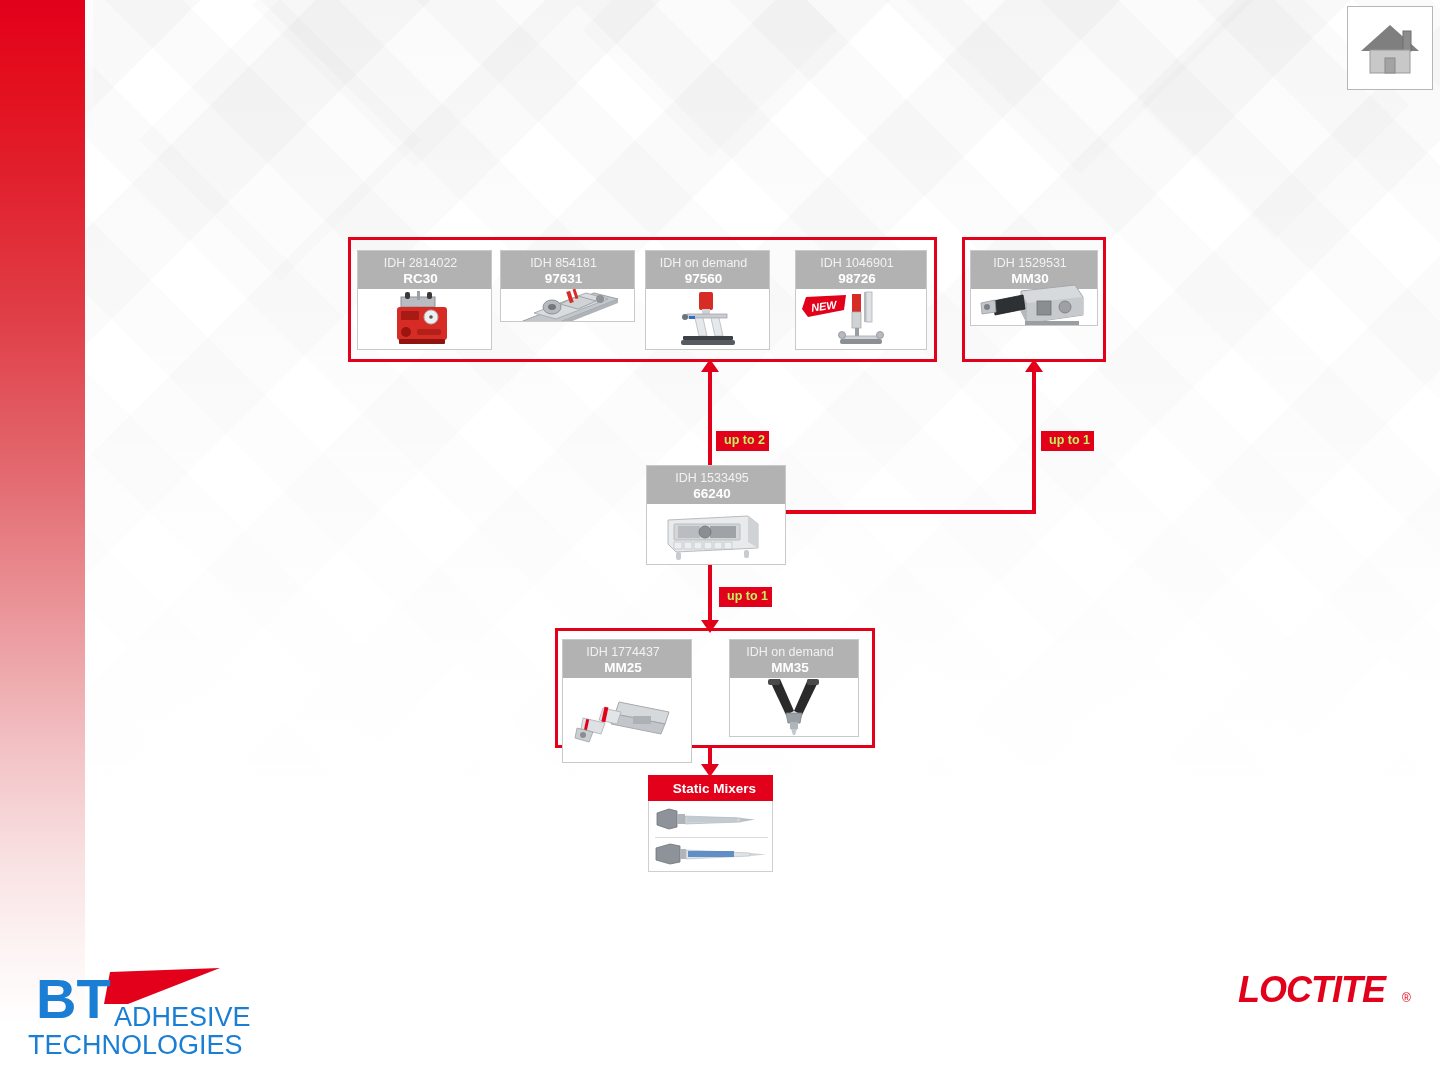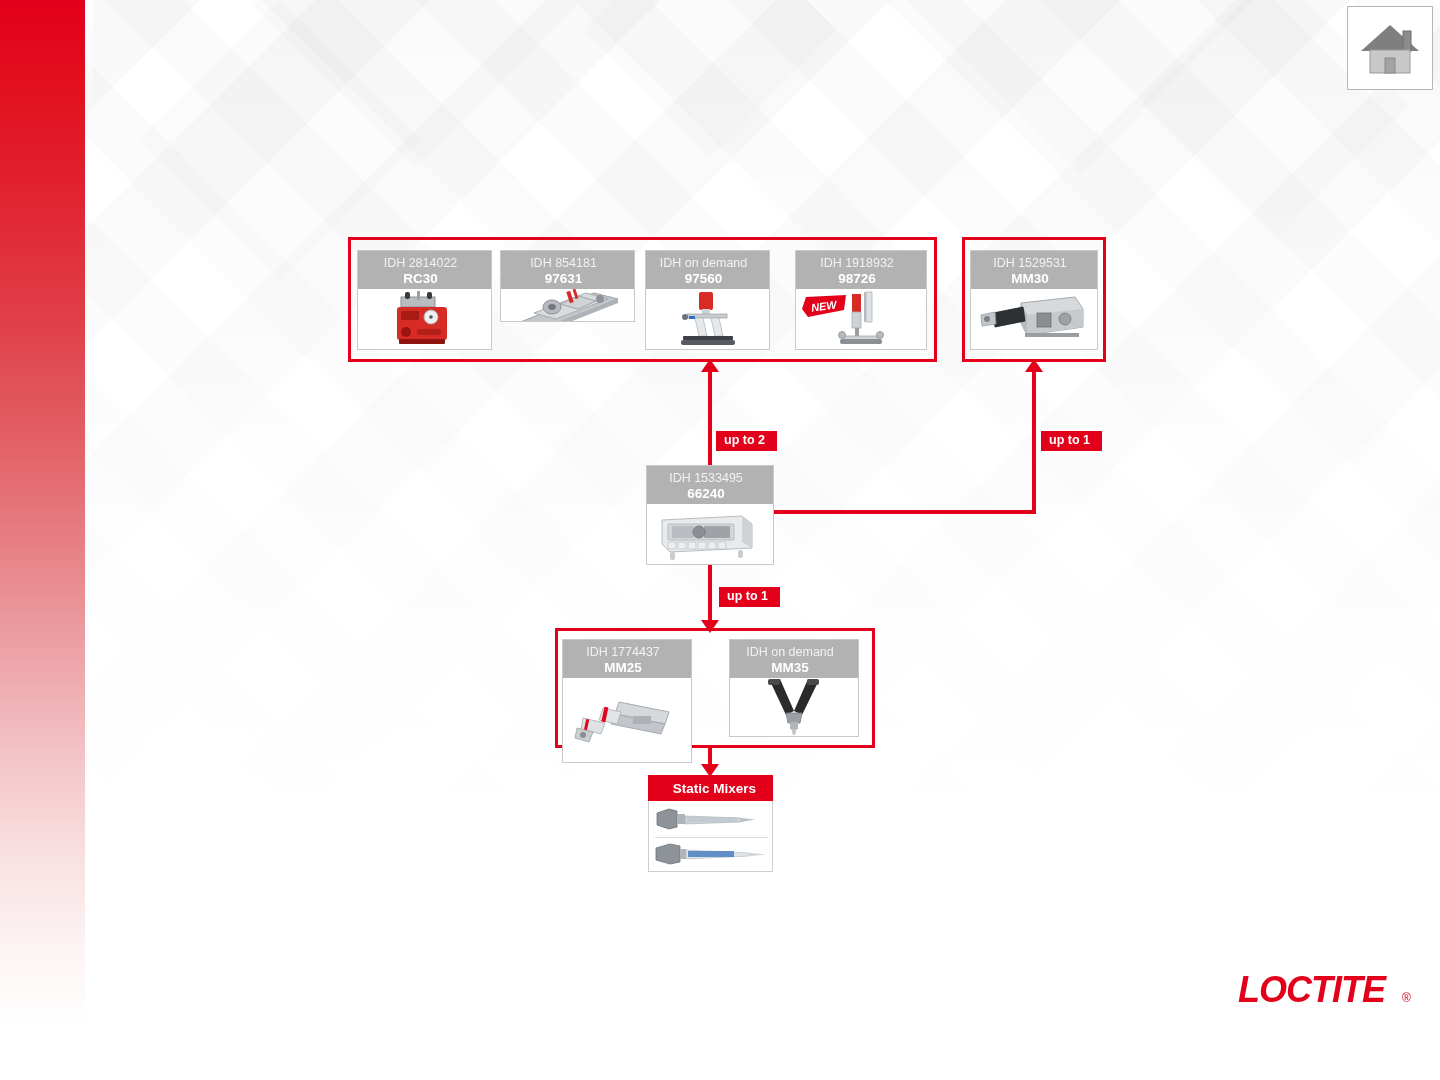"IDH 1918932" div.card-idh { text: 1918932 -> 1046901 }
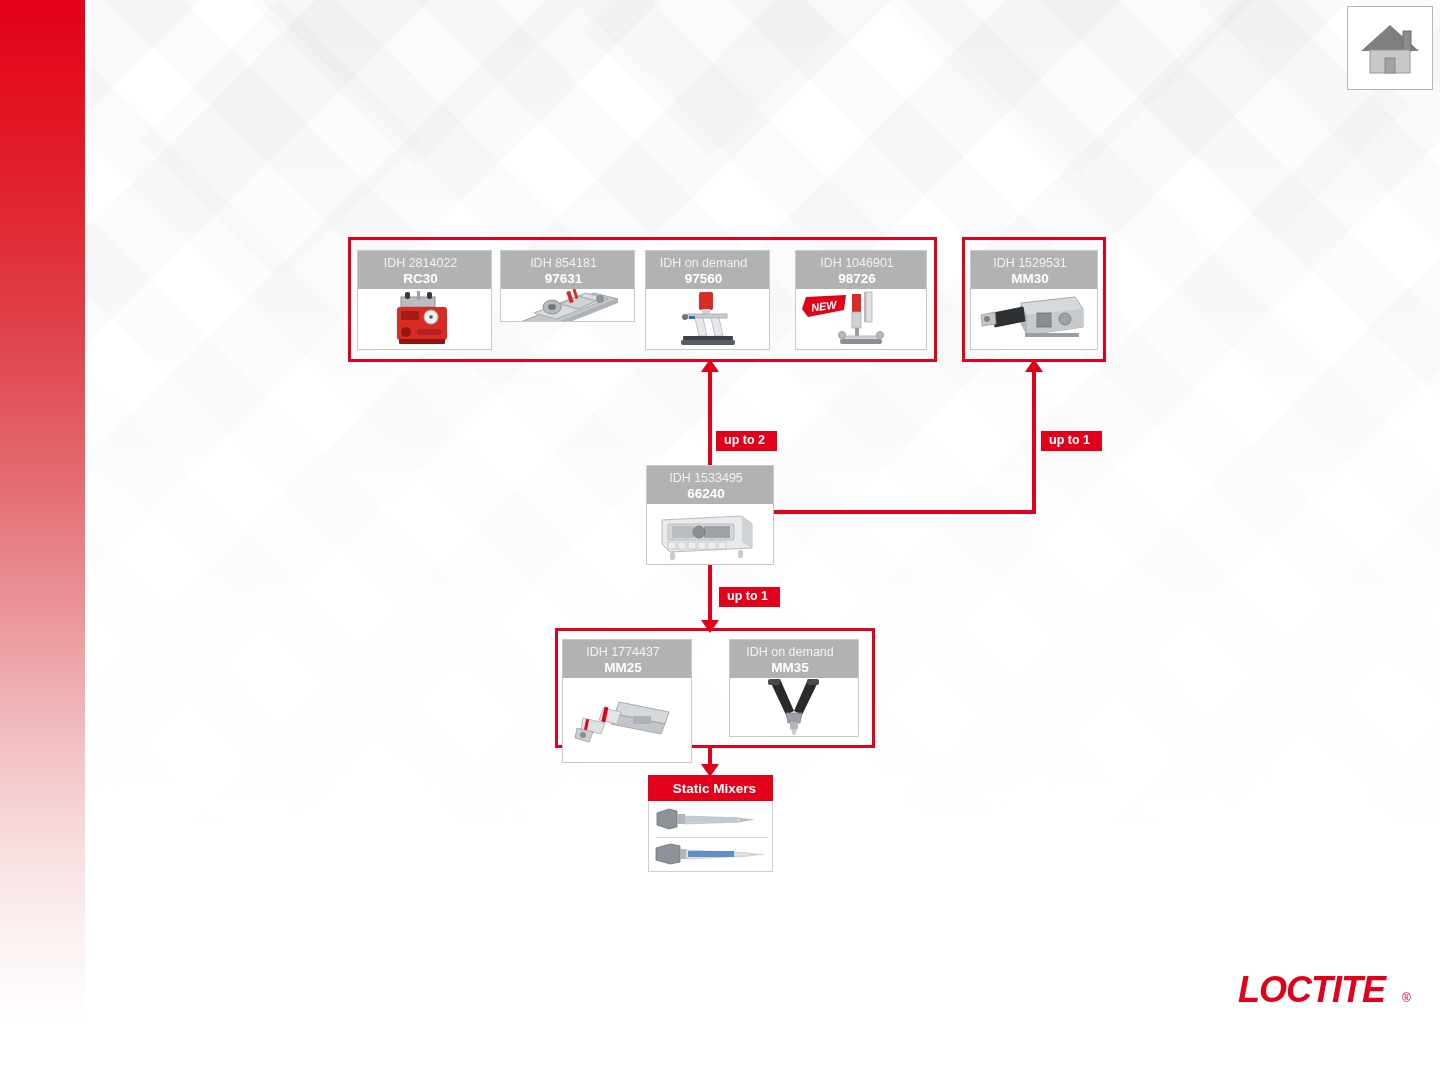"IDH 1529531" div.card { height: 100px -> 76px }
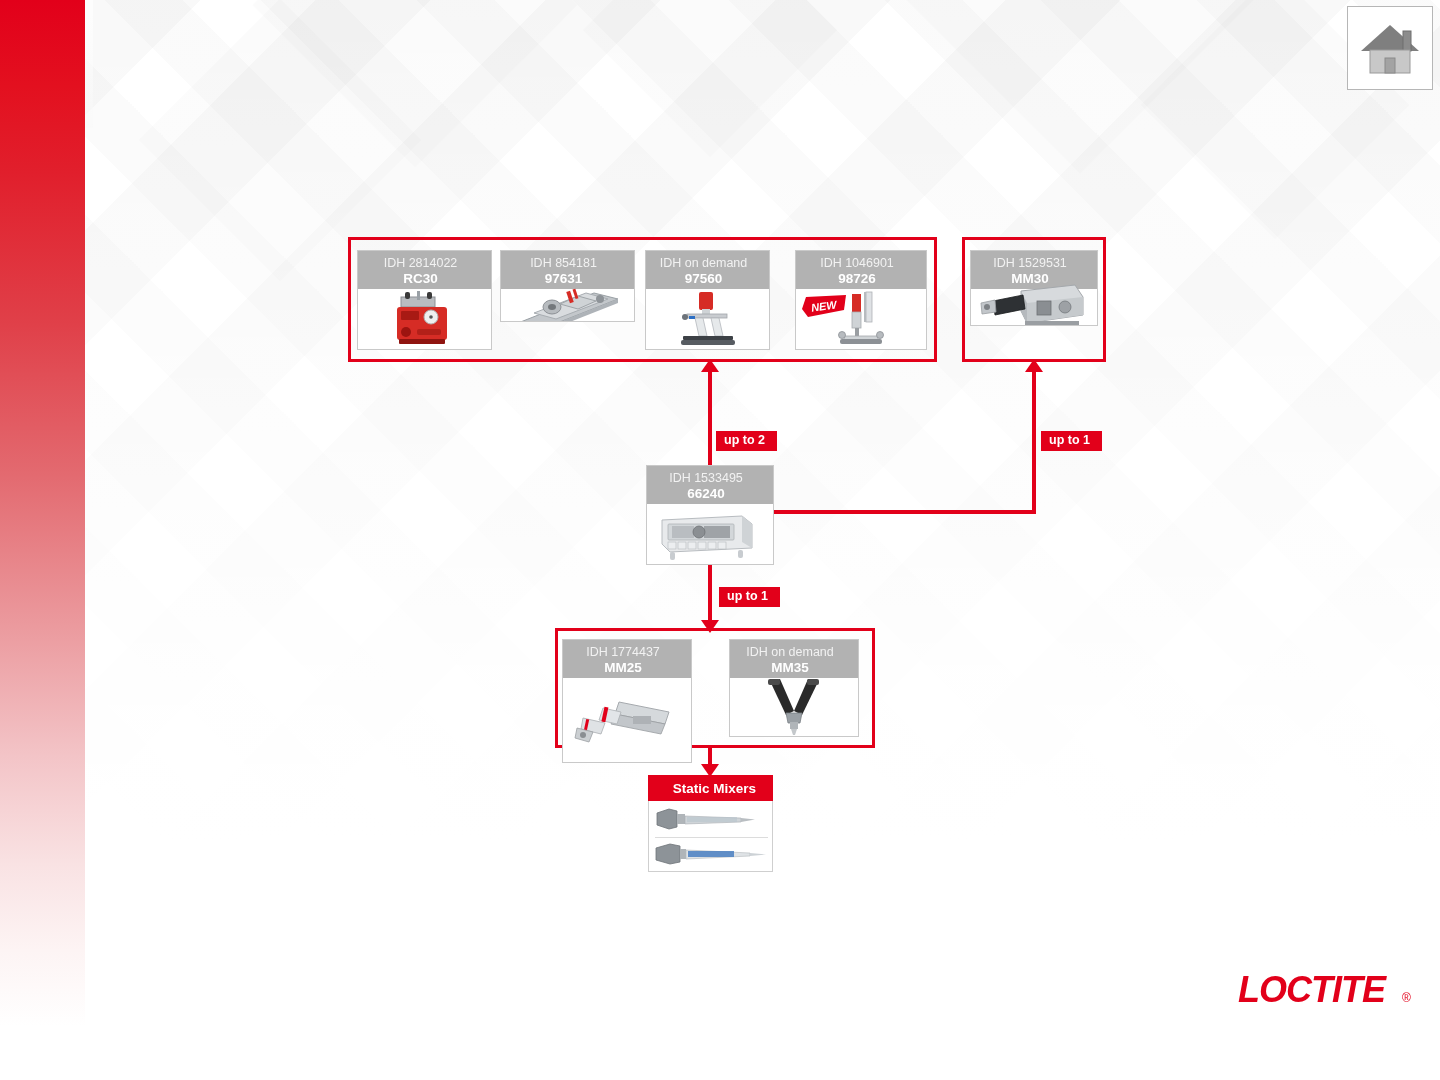"up to 2" .conn-label { color: #ffffff -> #bef264; padding: 3px 12px 4px 8px -> 3px 4px 4px 8px }
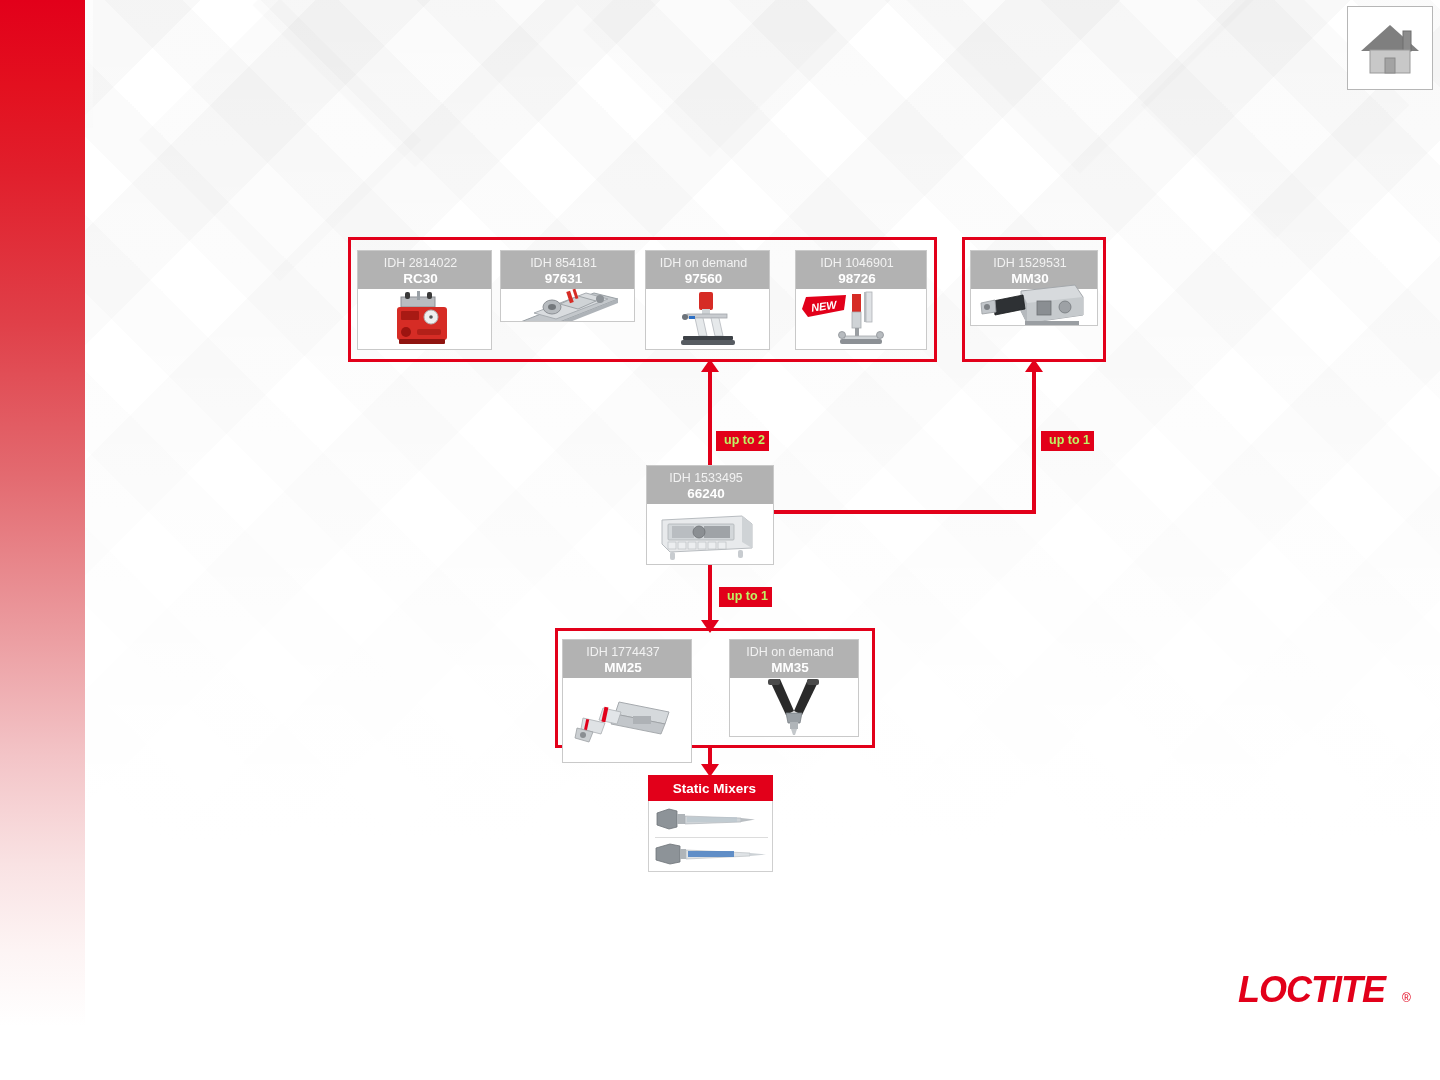"IDH 1533495" div.card { width: 128px -> 140px }
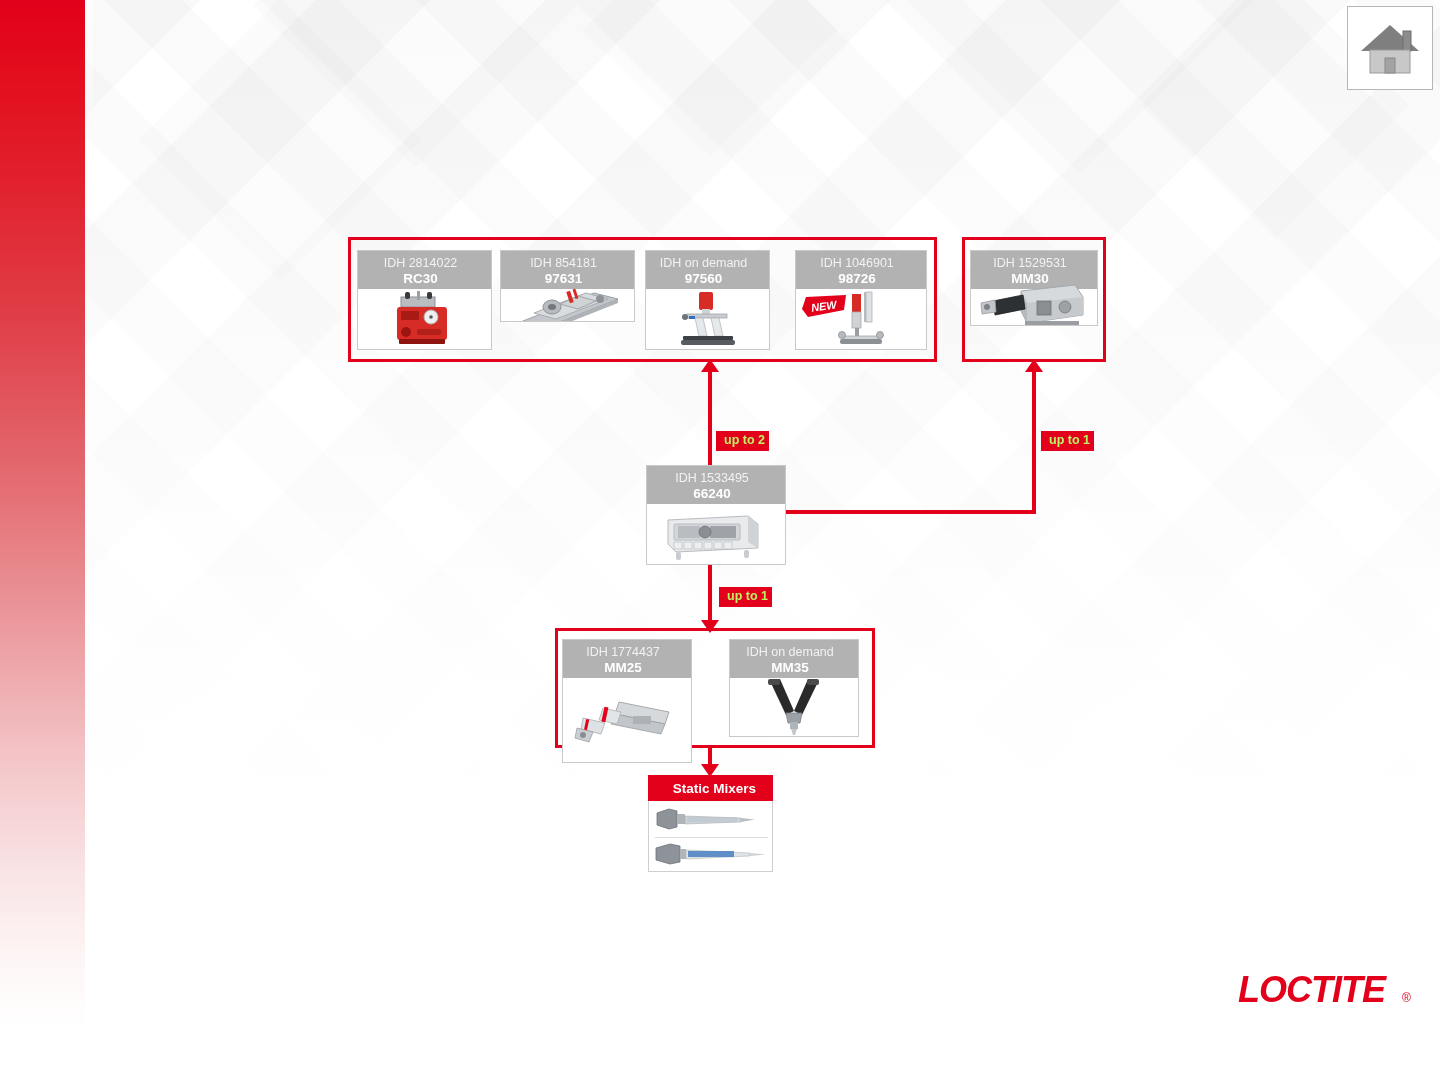"BT" div.bt-logo { html: none -> <div> <svg> <polygon></polygon> <text>BT</text> <text>ADHESIVE</text> <text>TECHNOLOGIES</text> </svg> </div> }
